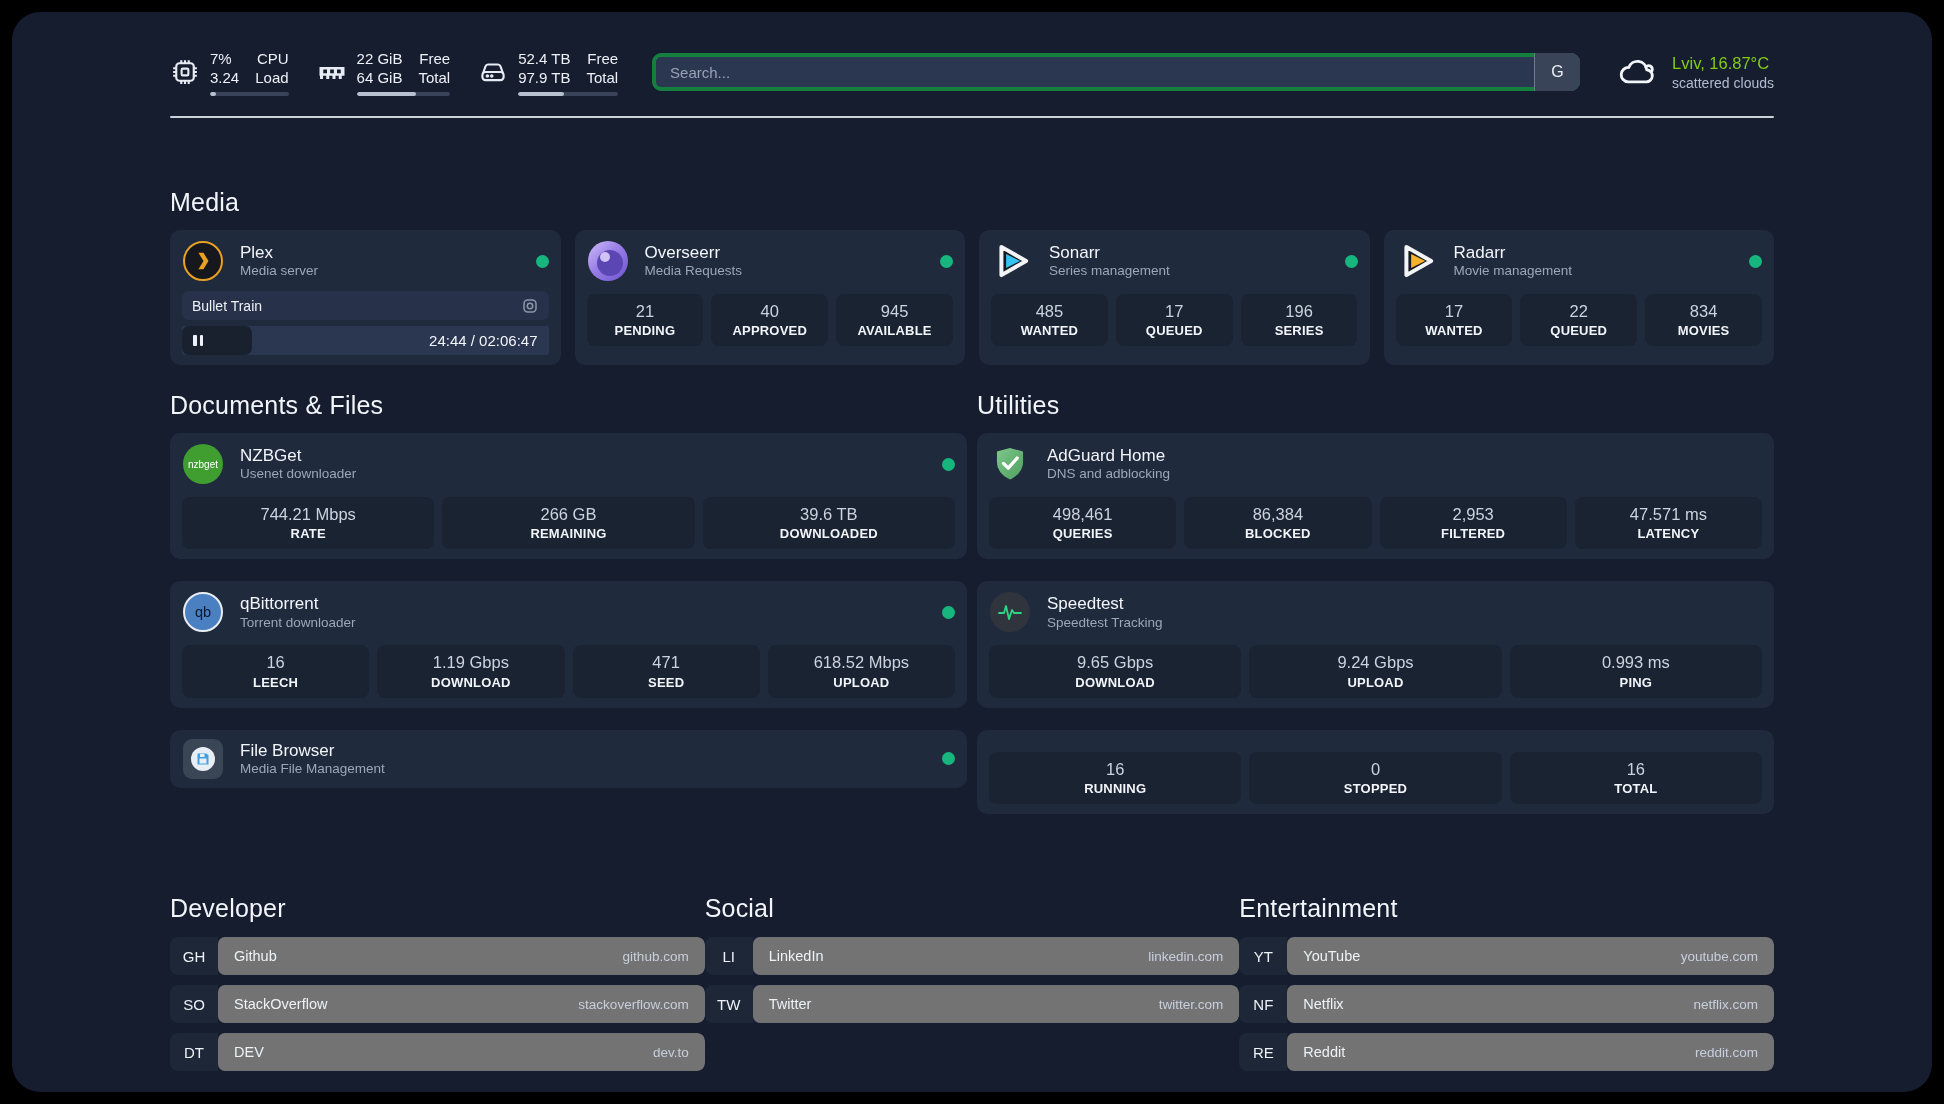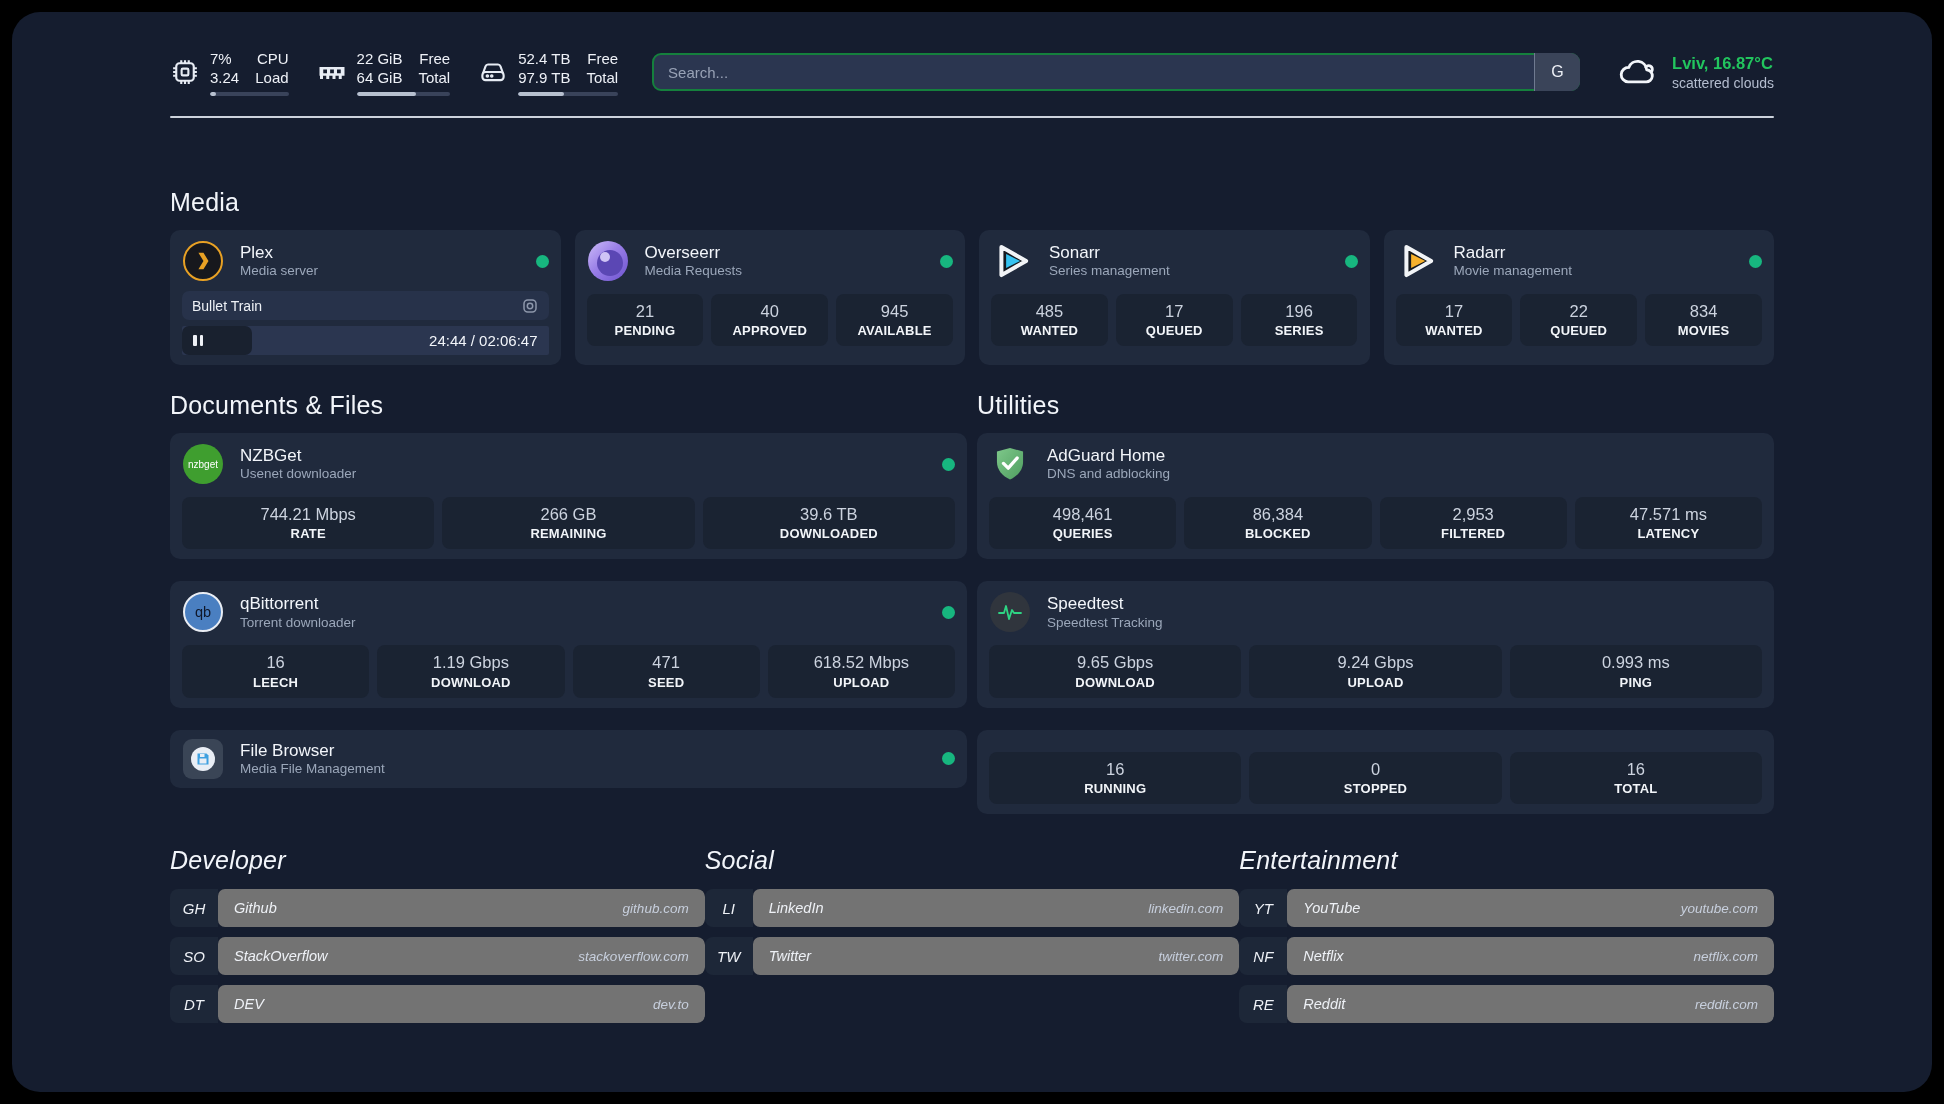"Search..." .searchwrap input { border: 2px solid #15803d -> 4px solid #15803d }
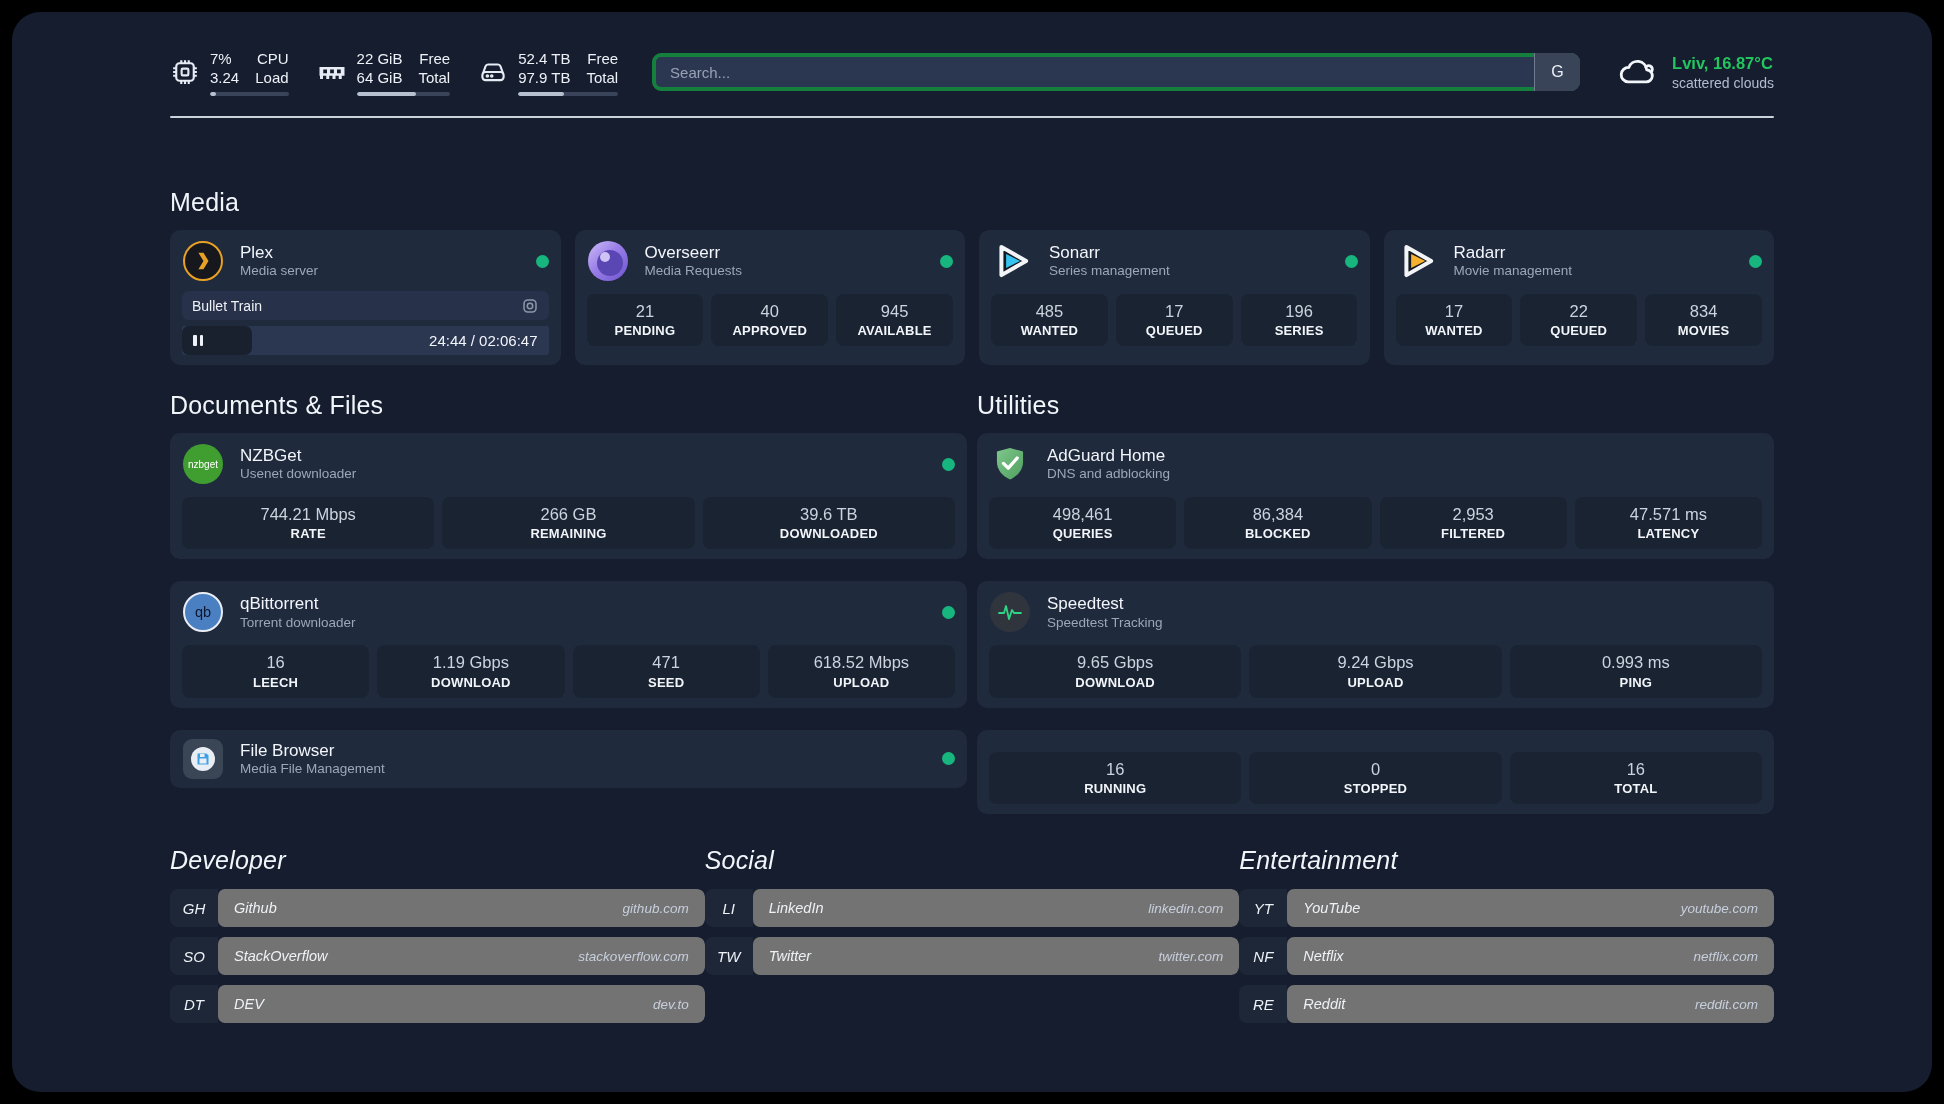"Lviv, 16.87°C" .w-main { color: #22c55e -> #84cc16; font-weight: bold -> none }
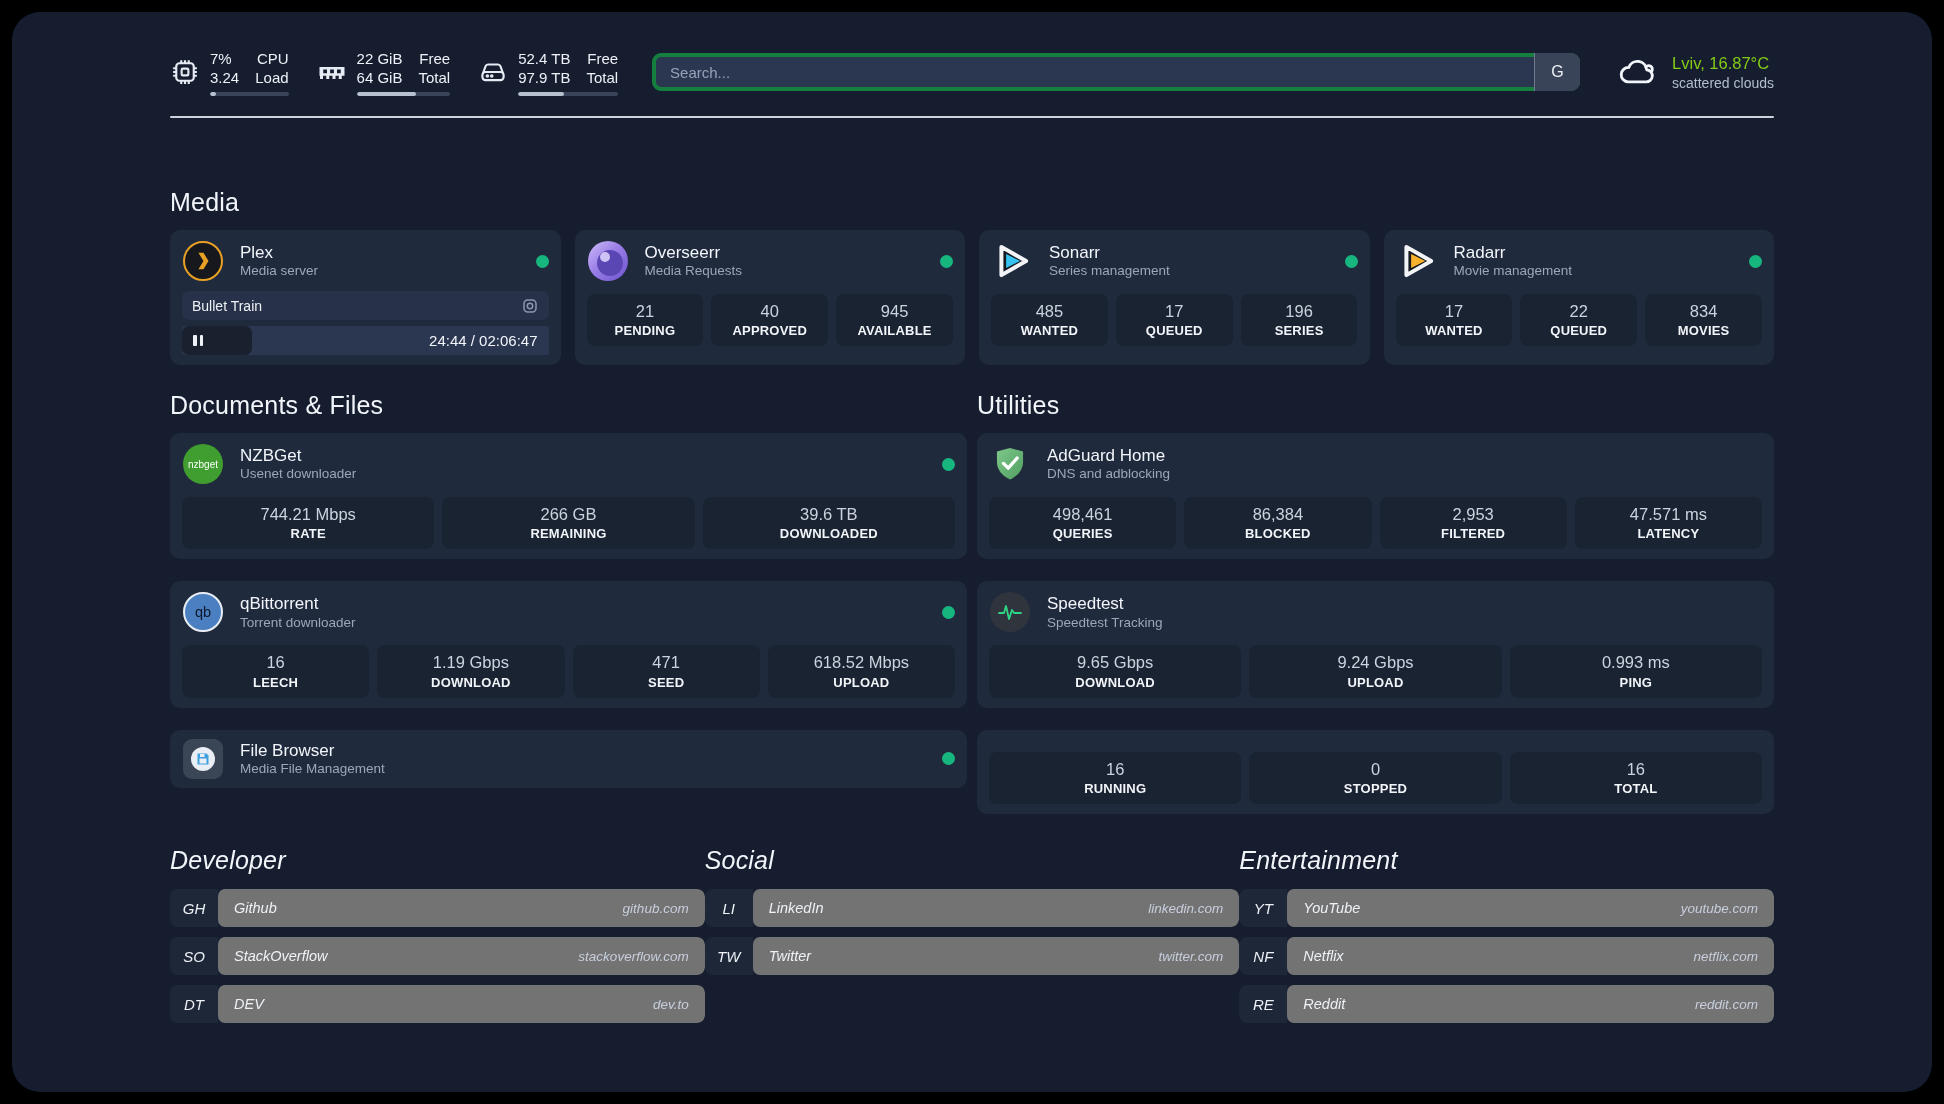"Developer" .bookmarks { font-style: italic -> none; margin-top: 32px -> 80px }
